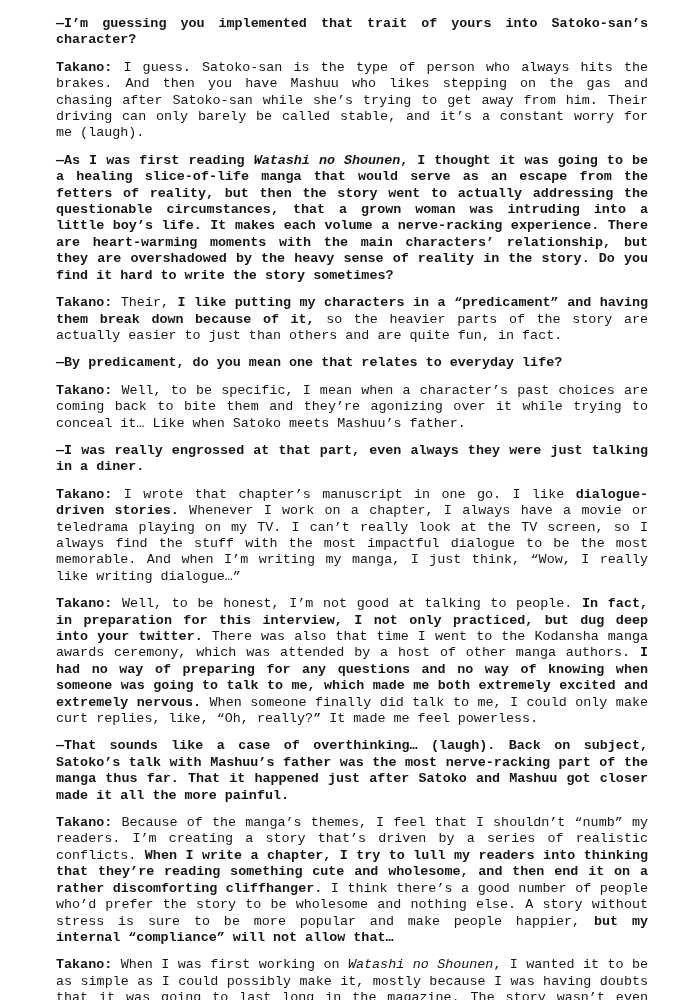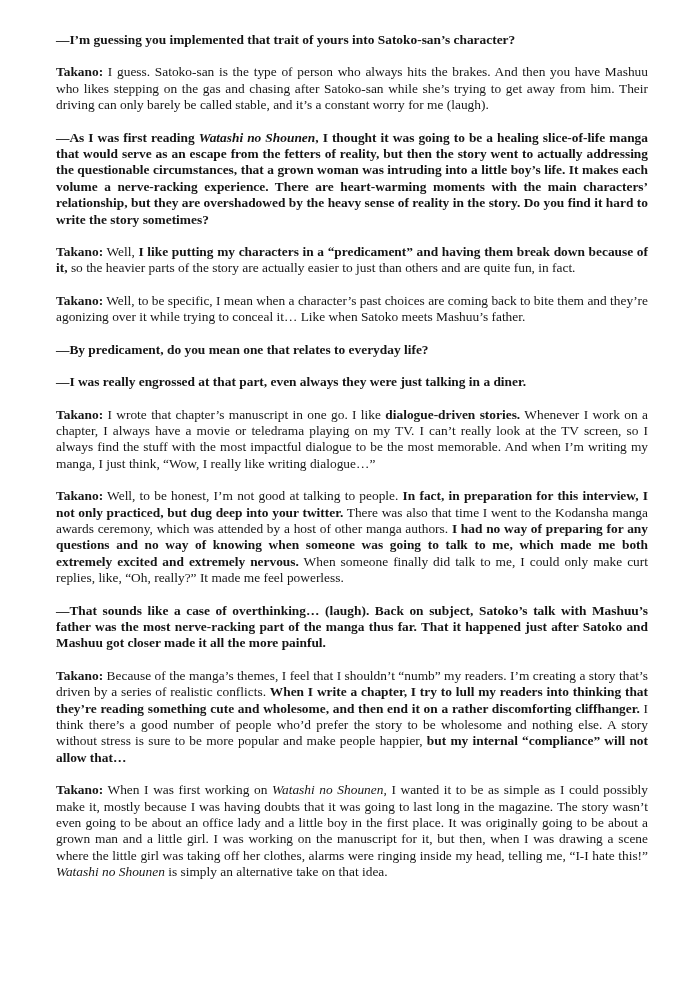"—I’m guessing you implemented that" .para { font-family: Liberation Serif, serif -> Liberation Mono, monospace; margin: 16px 0 11px 0 -> 0 0 11px 0 }
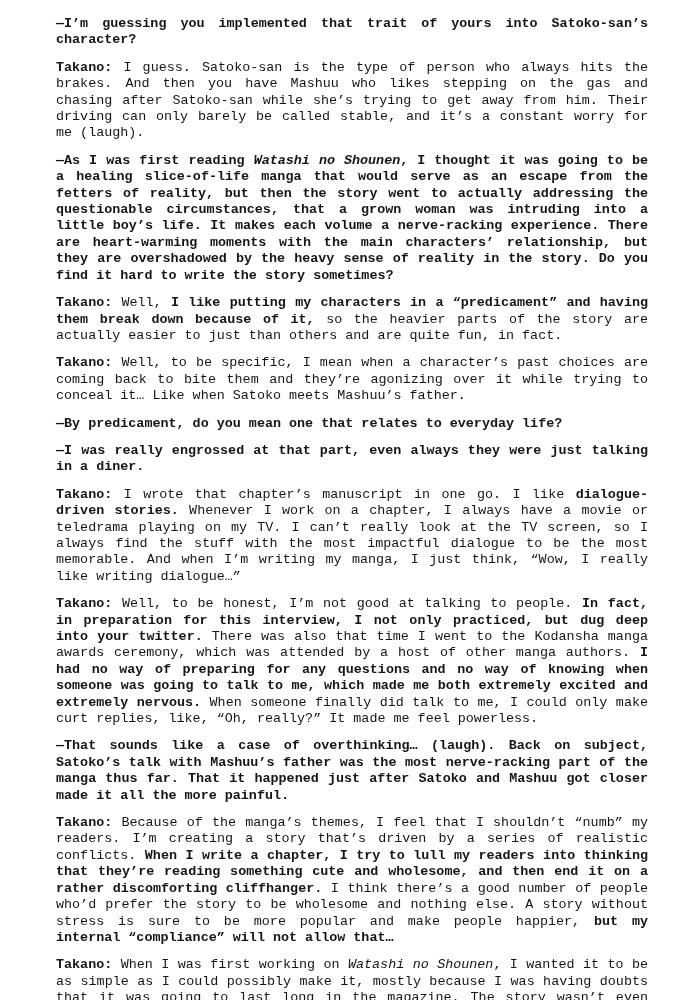"Well," span { text: Well -> Their }
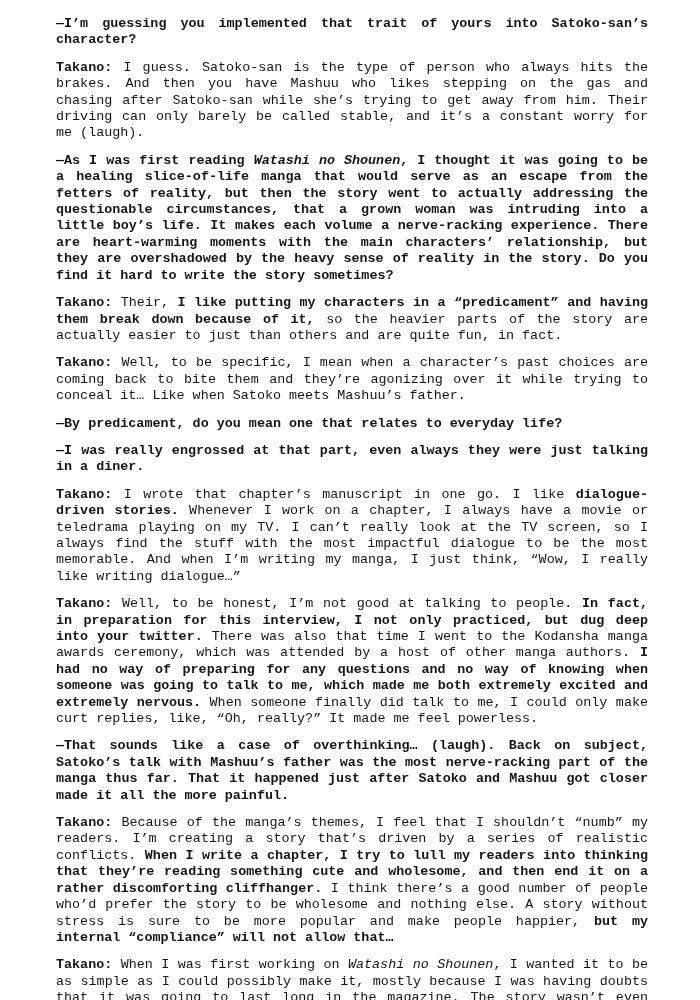"Takano: Well, to be specific," p.para { order: before "—By predicament, do you mean" -> after "—By predicament, do you mean" }
